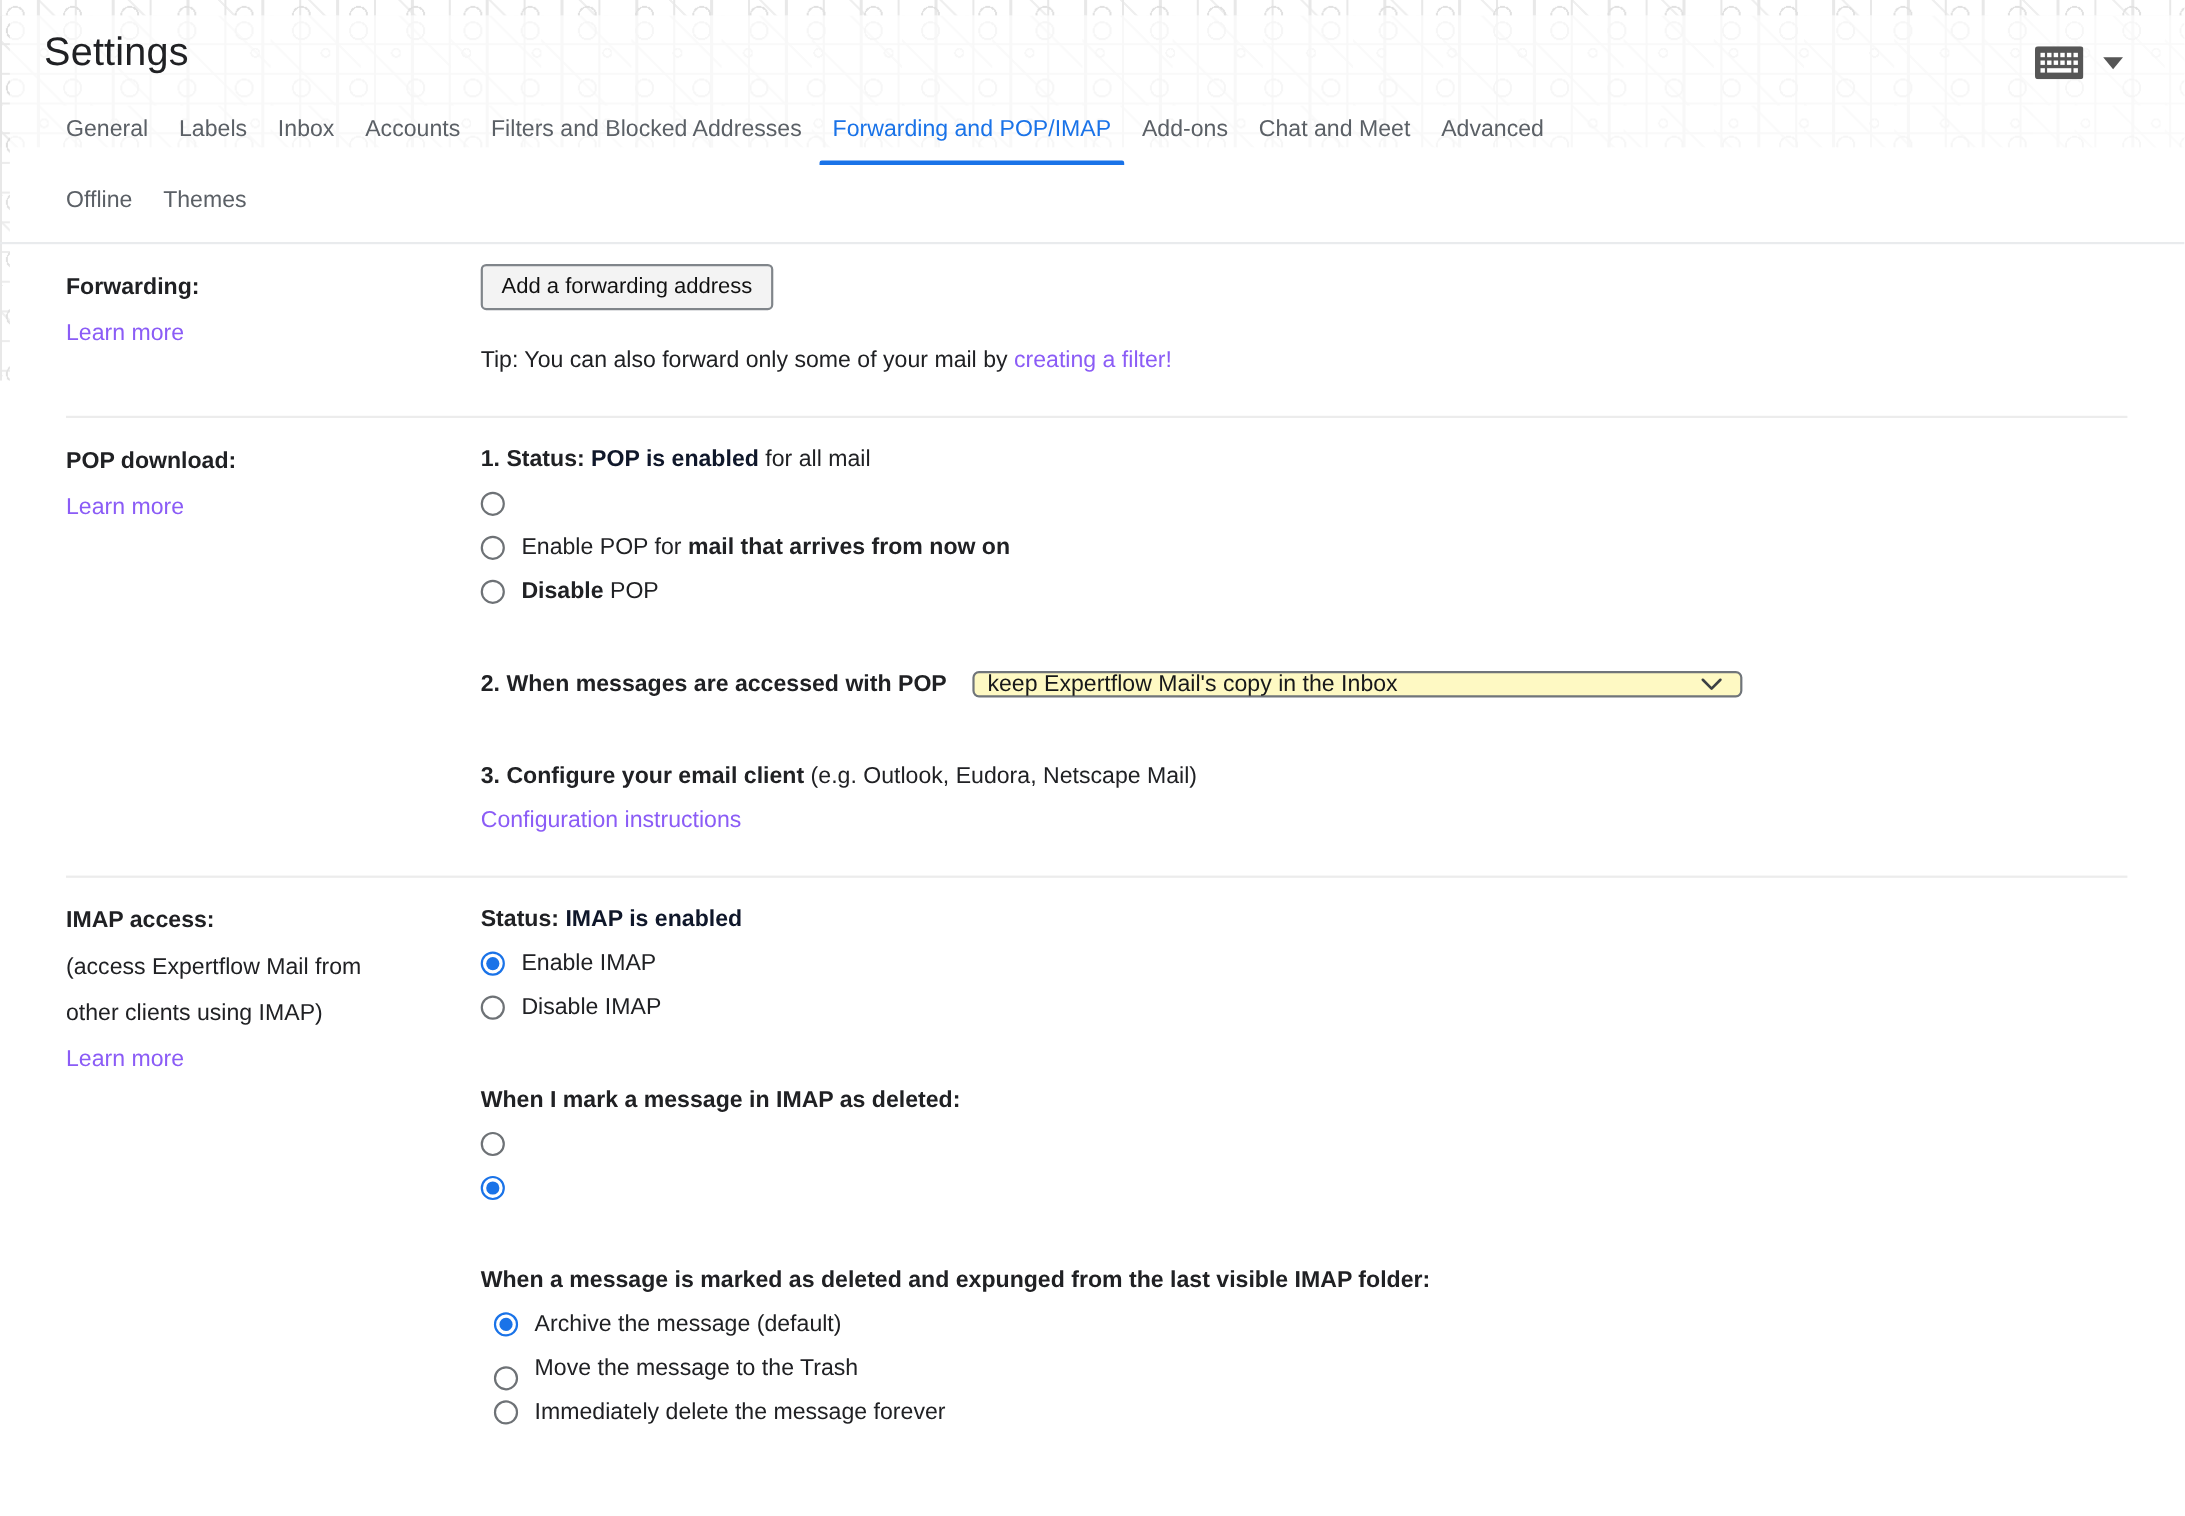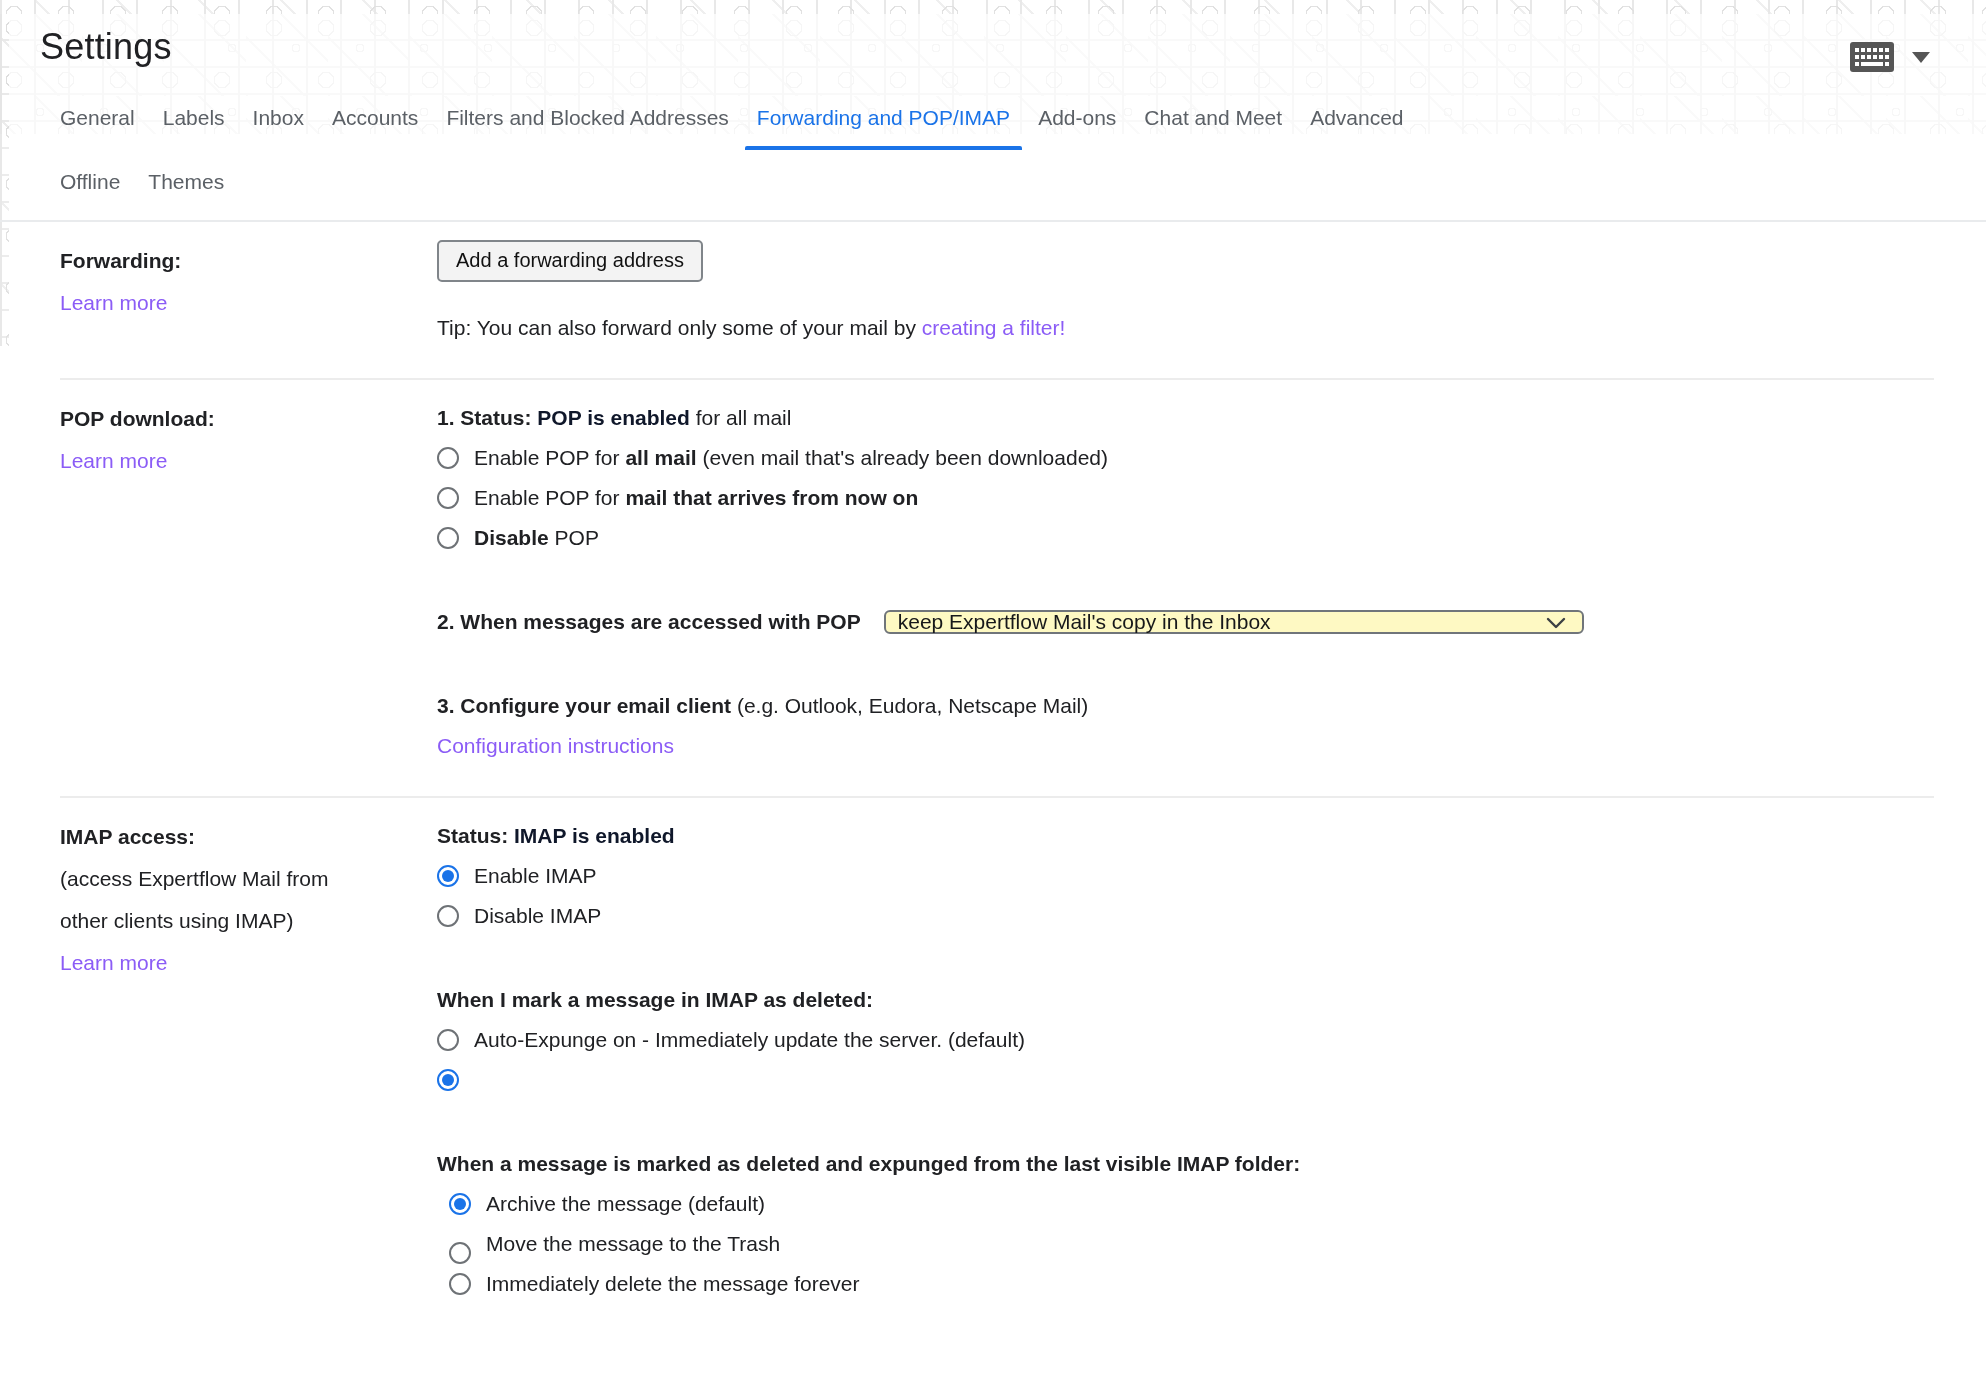"Enable POP for all mail" span { html: <span><span>Enable POP for </span><span>all mail</span><span> (even mail that's already been downloaded)</span></span> -> none }
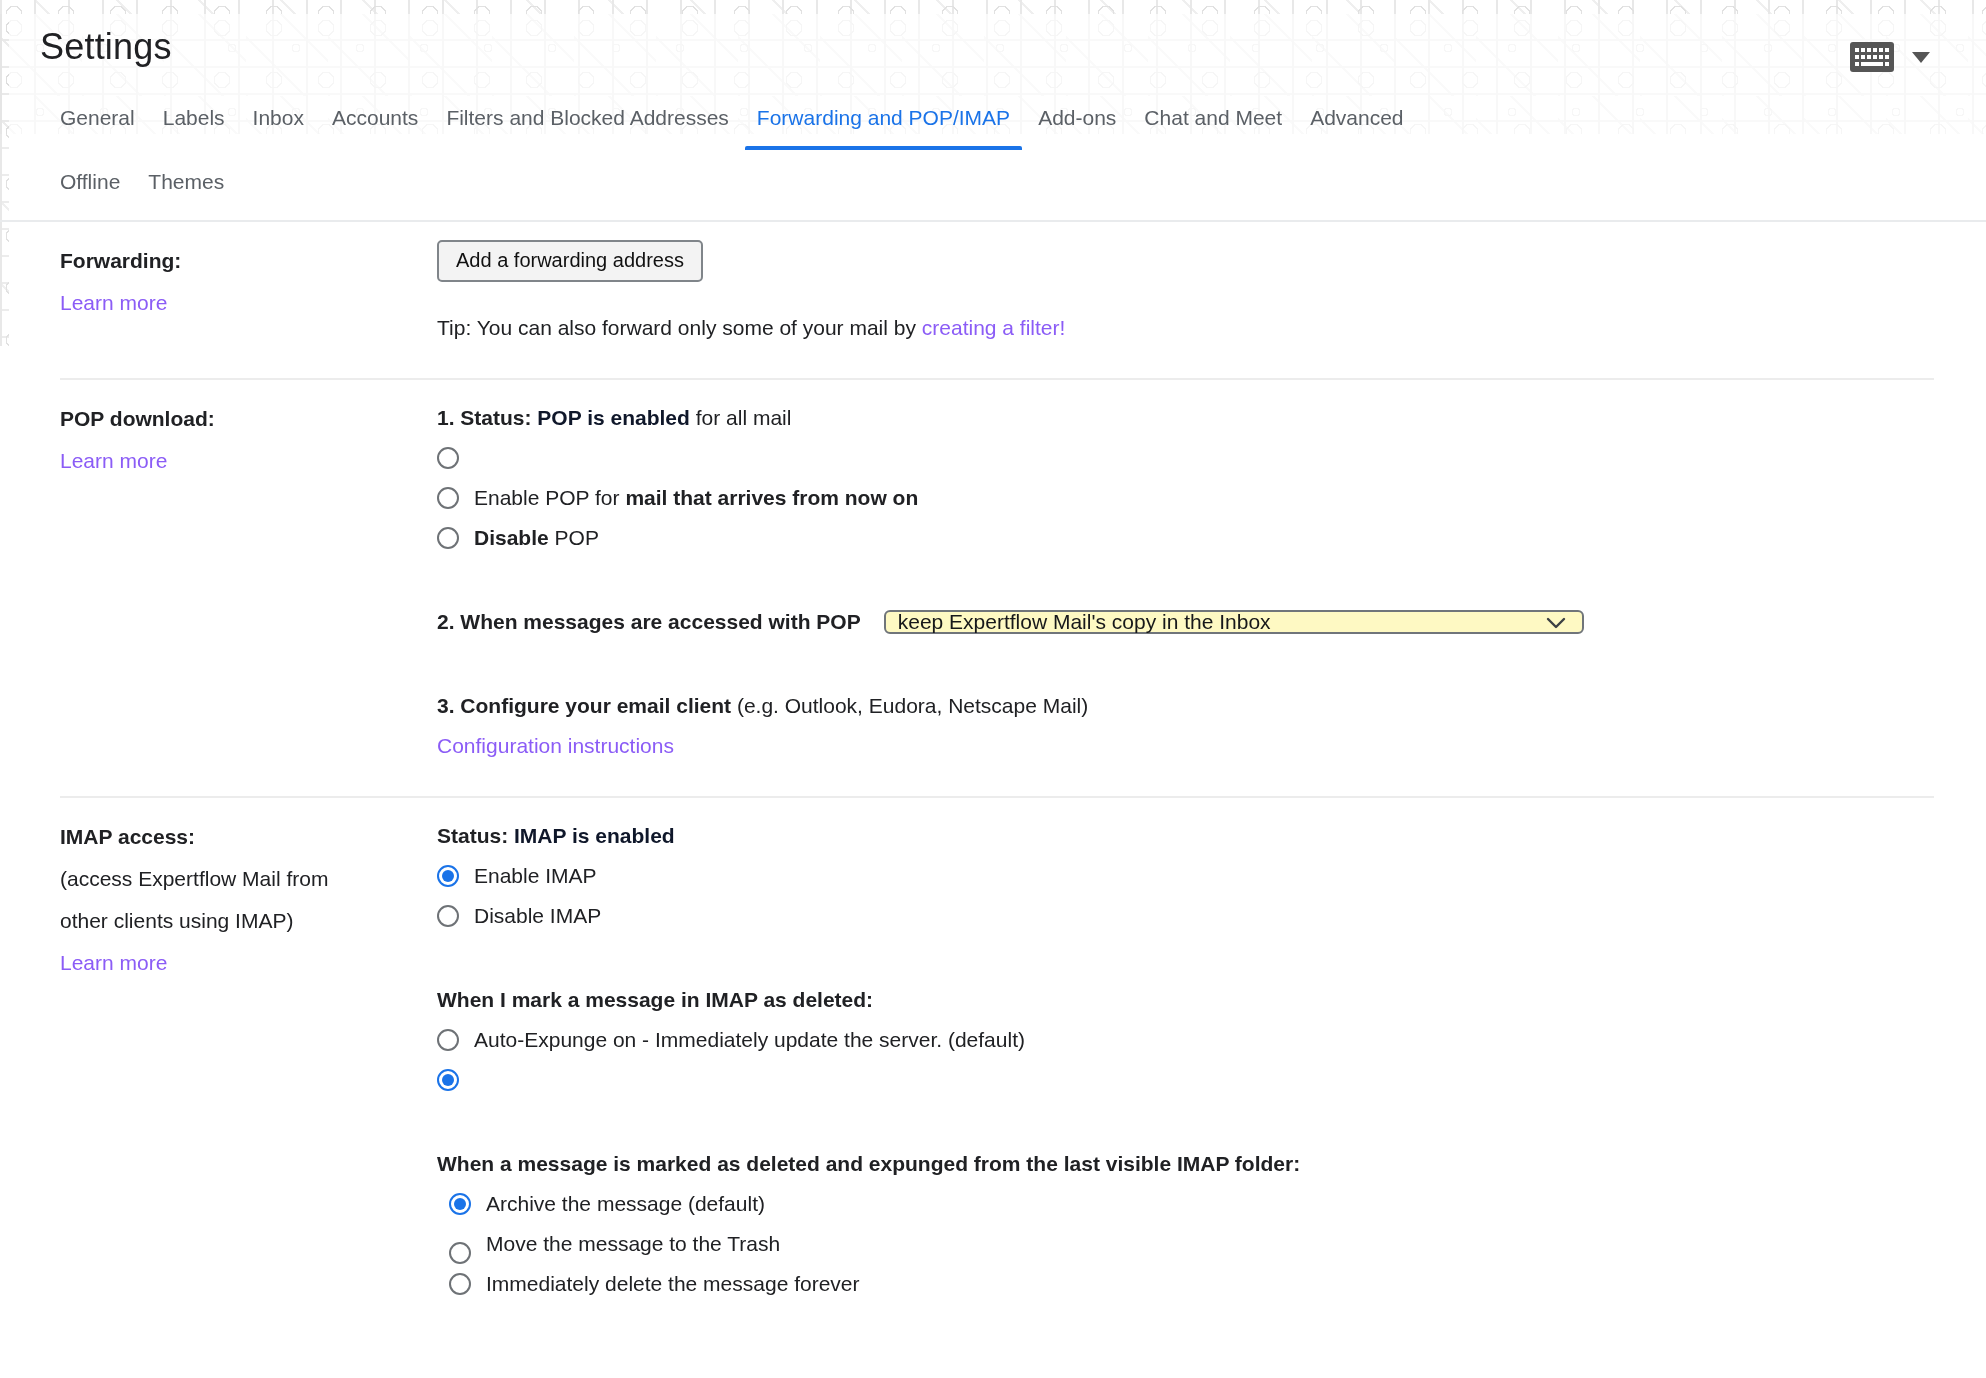"Auto-Expunge on - Immediately update" span { html: <span>Auto-Expunge on - Immediately update the server. (default)</span> -> none }
